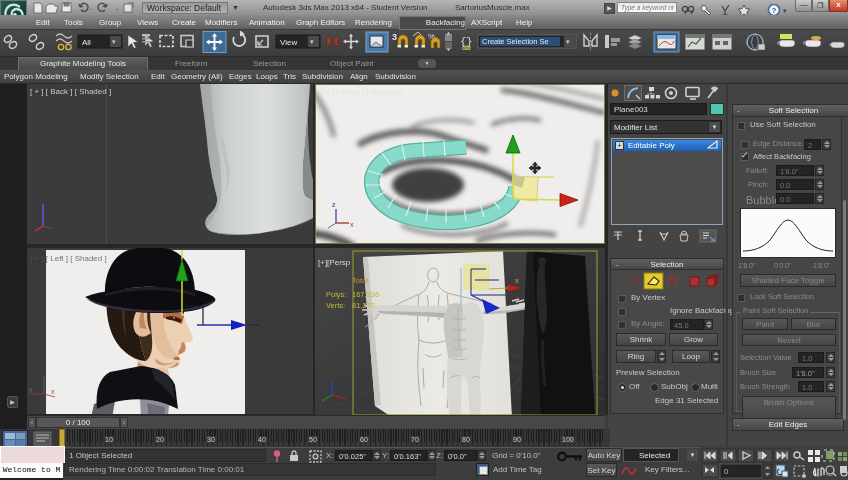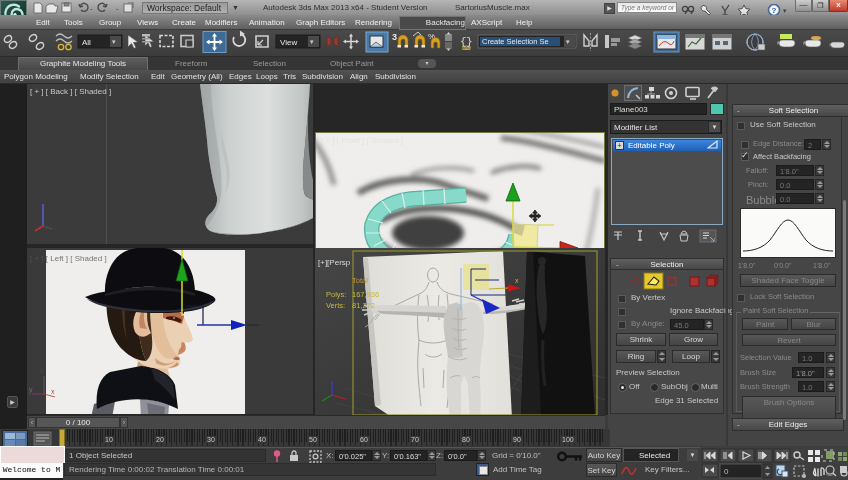"[ + ] [ Front" div.abs { margin-top: 48px -> none }
